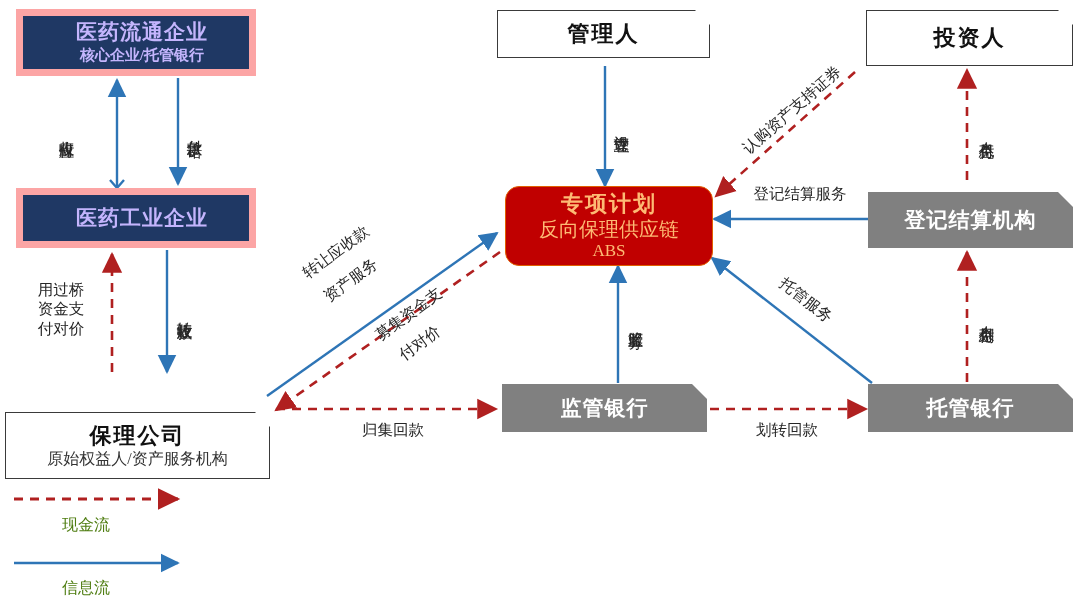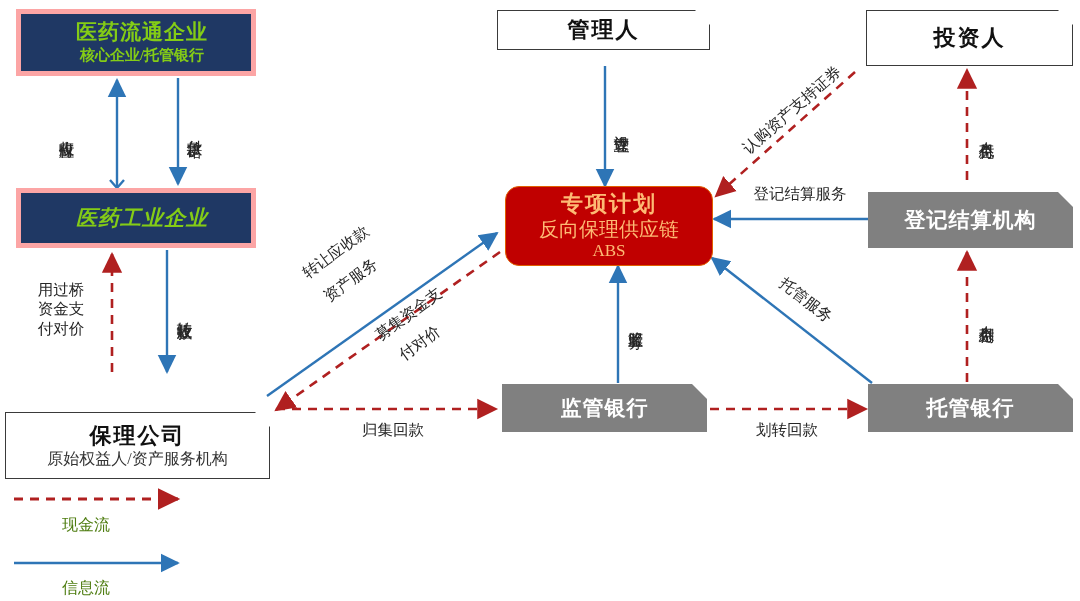"医药流通企业" .n-navy { border: 5px solid #fca5a5 -> 7px solid #fca5a5; color: #84cc16 -> #c4b5fd }
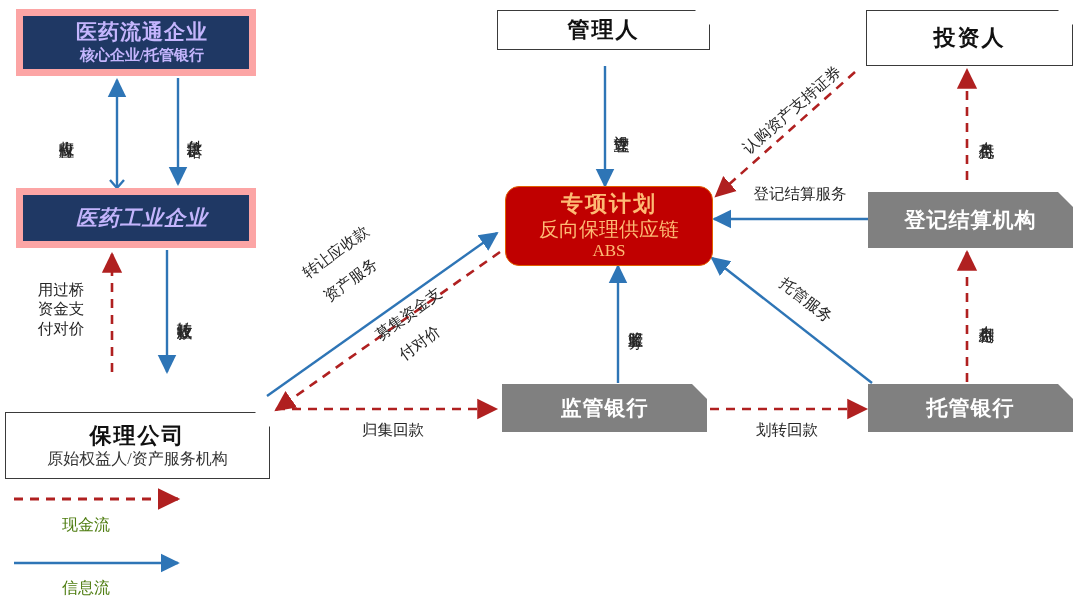"管理人" div.node { height: 40px -> 48px }
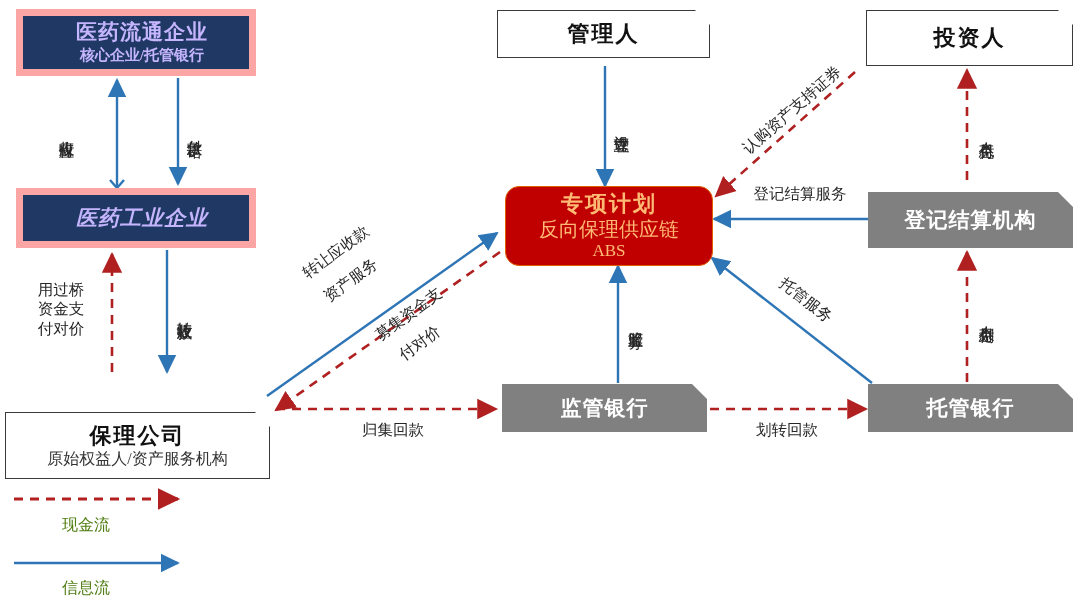"医药工业企业" div.node { font-style: italic -> none }
